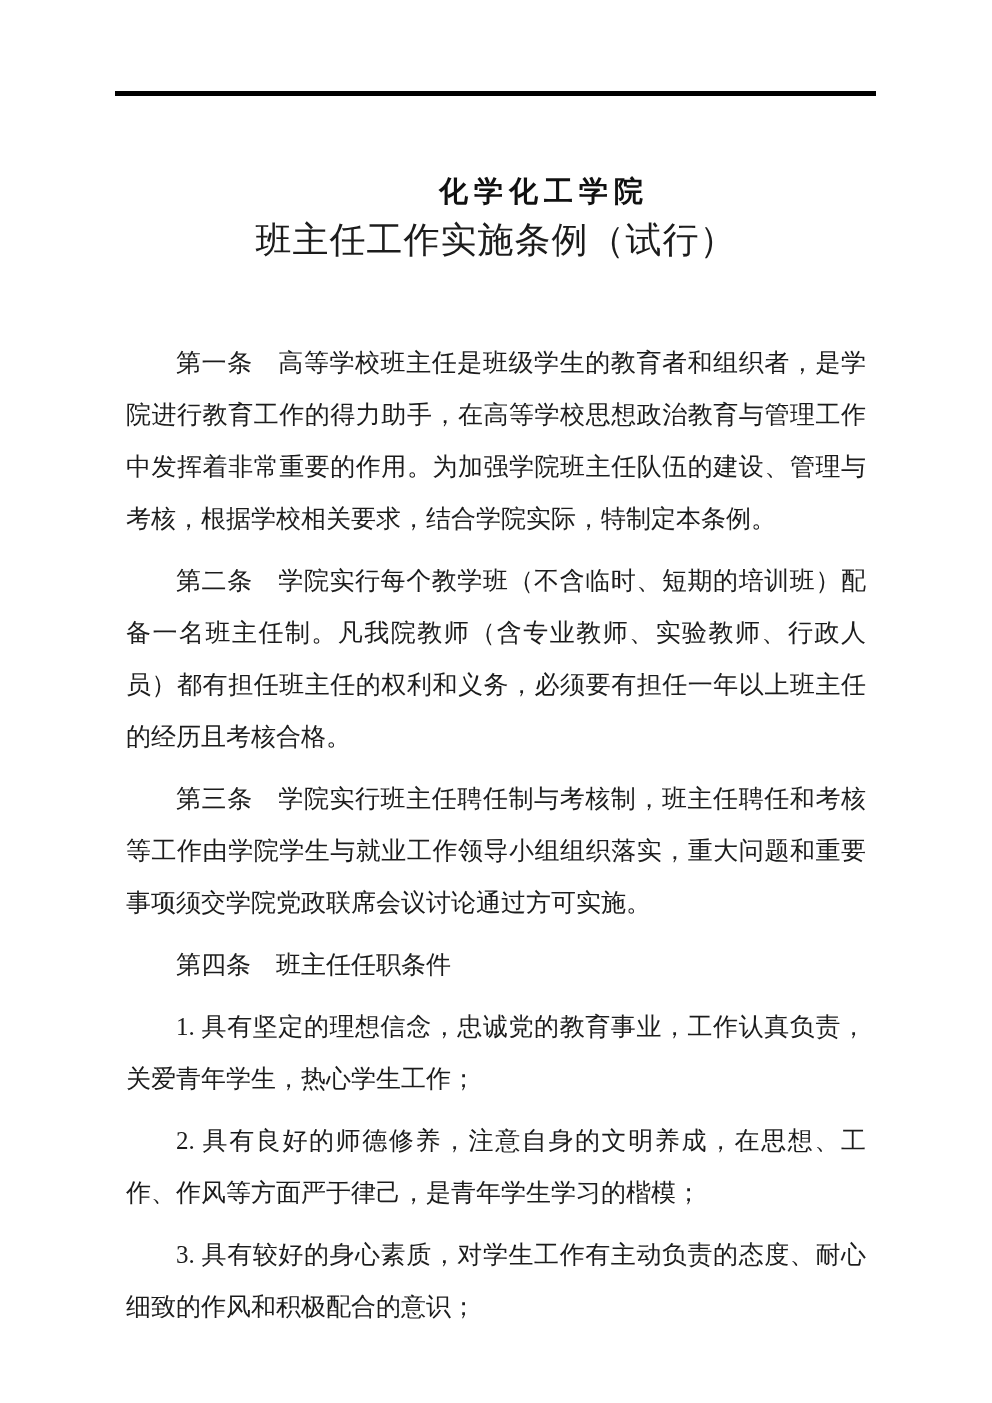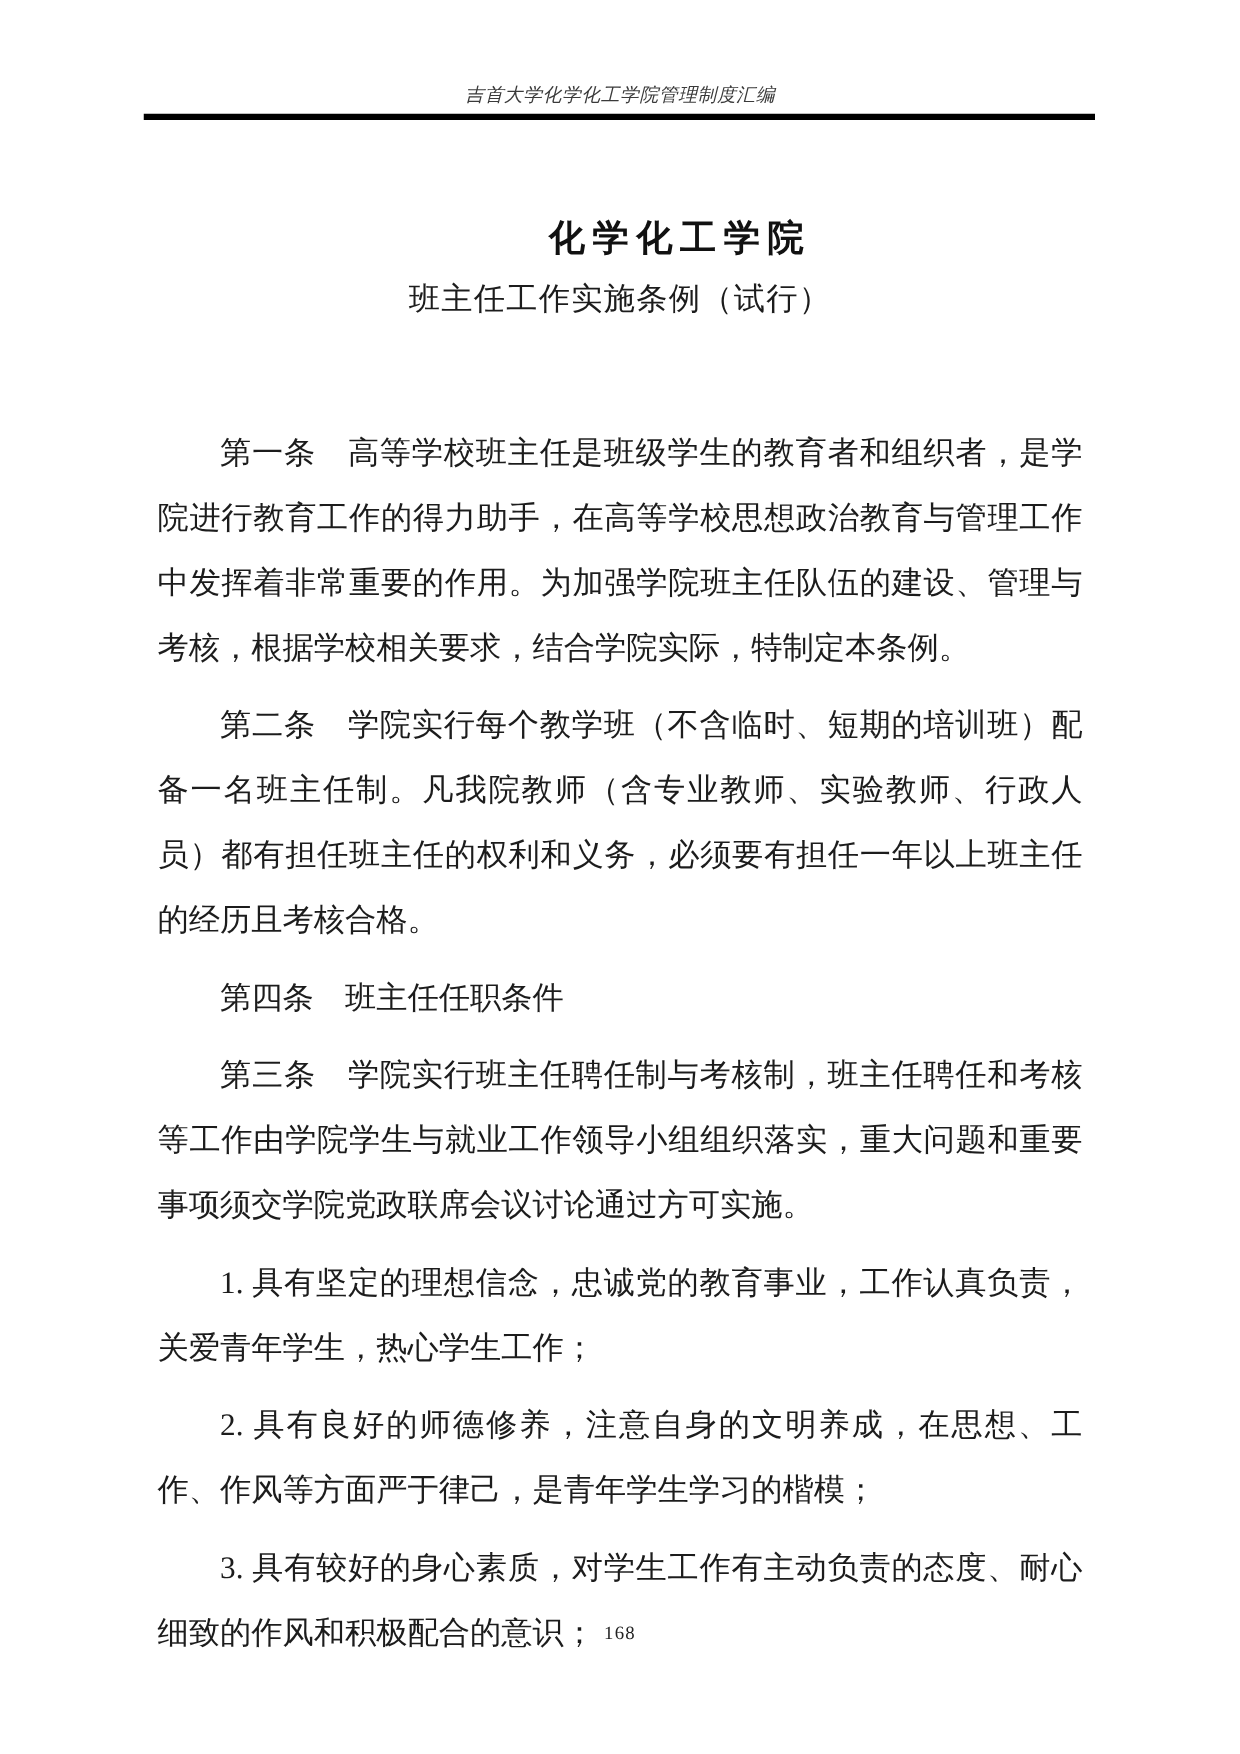"吉首大学化学化工学院管理制度汇编" div.header-text { html: <div>吉首大学化学化工学院管理制度汇编</div> -> none }
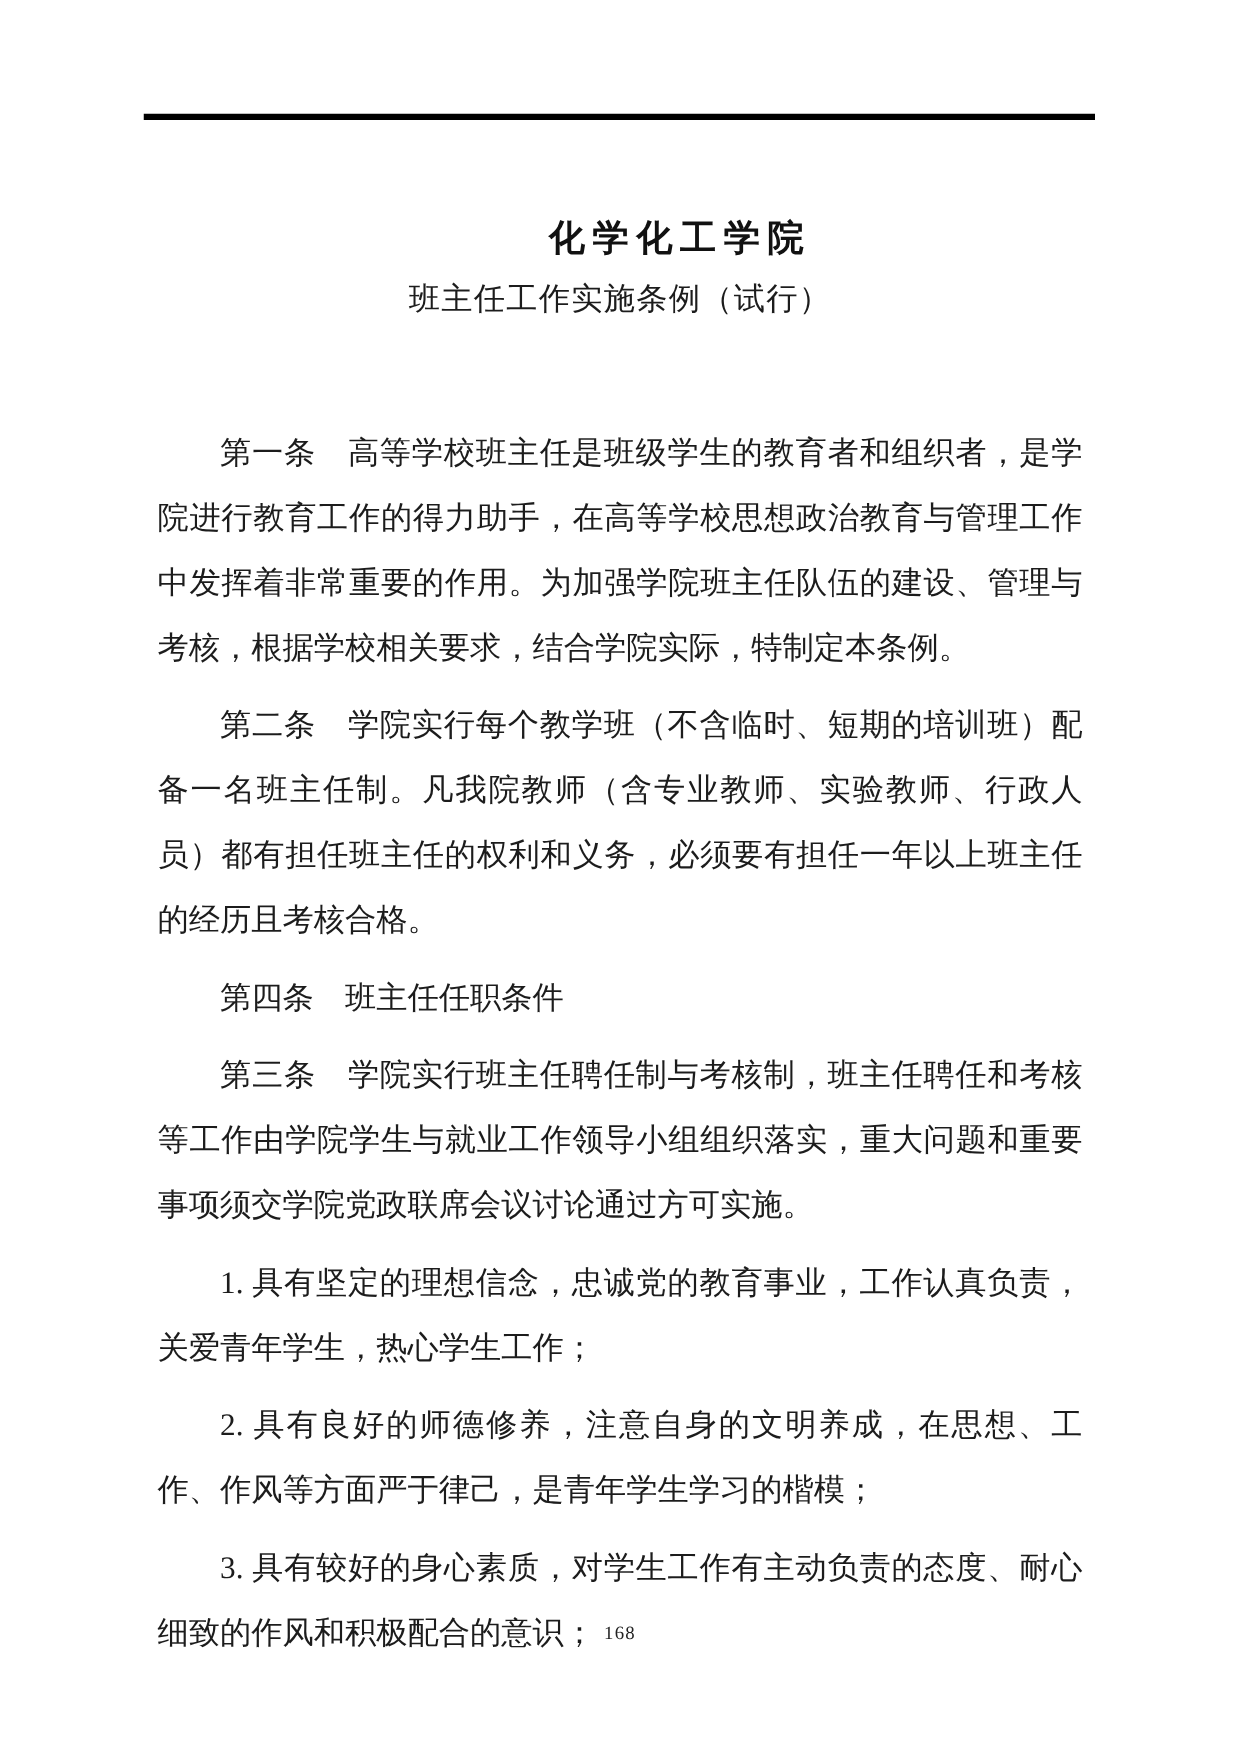"班主任工作实施条例（试行）" .doc-subtitle { font-size: 25px -> 36px }
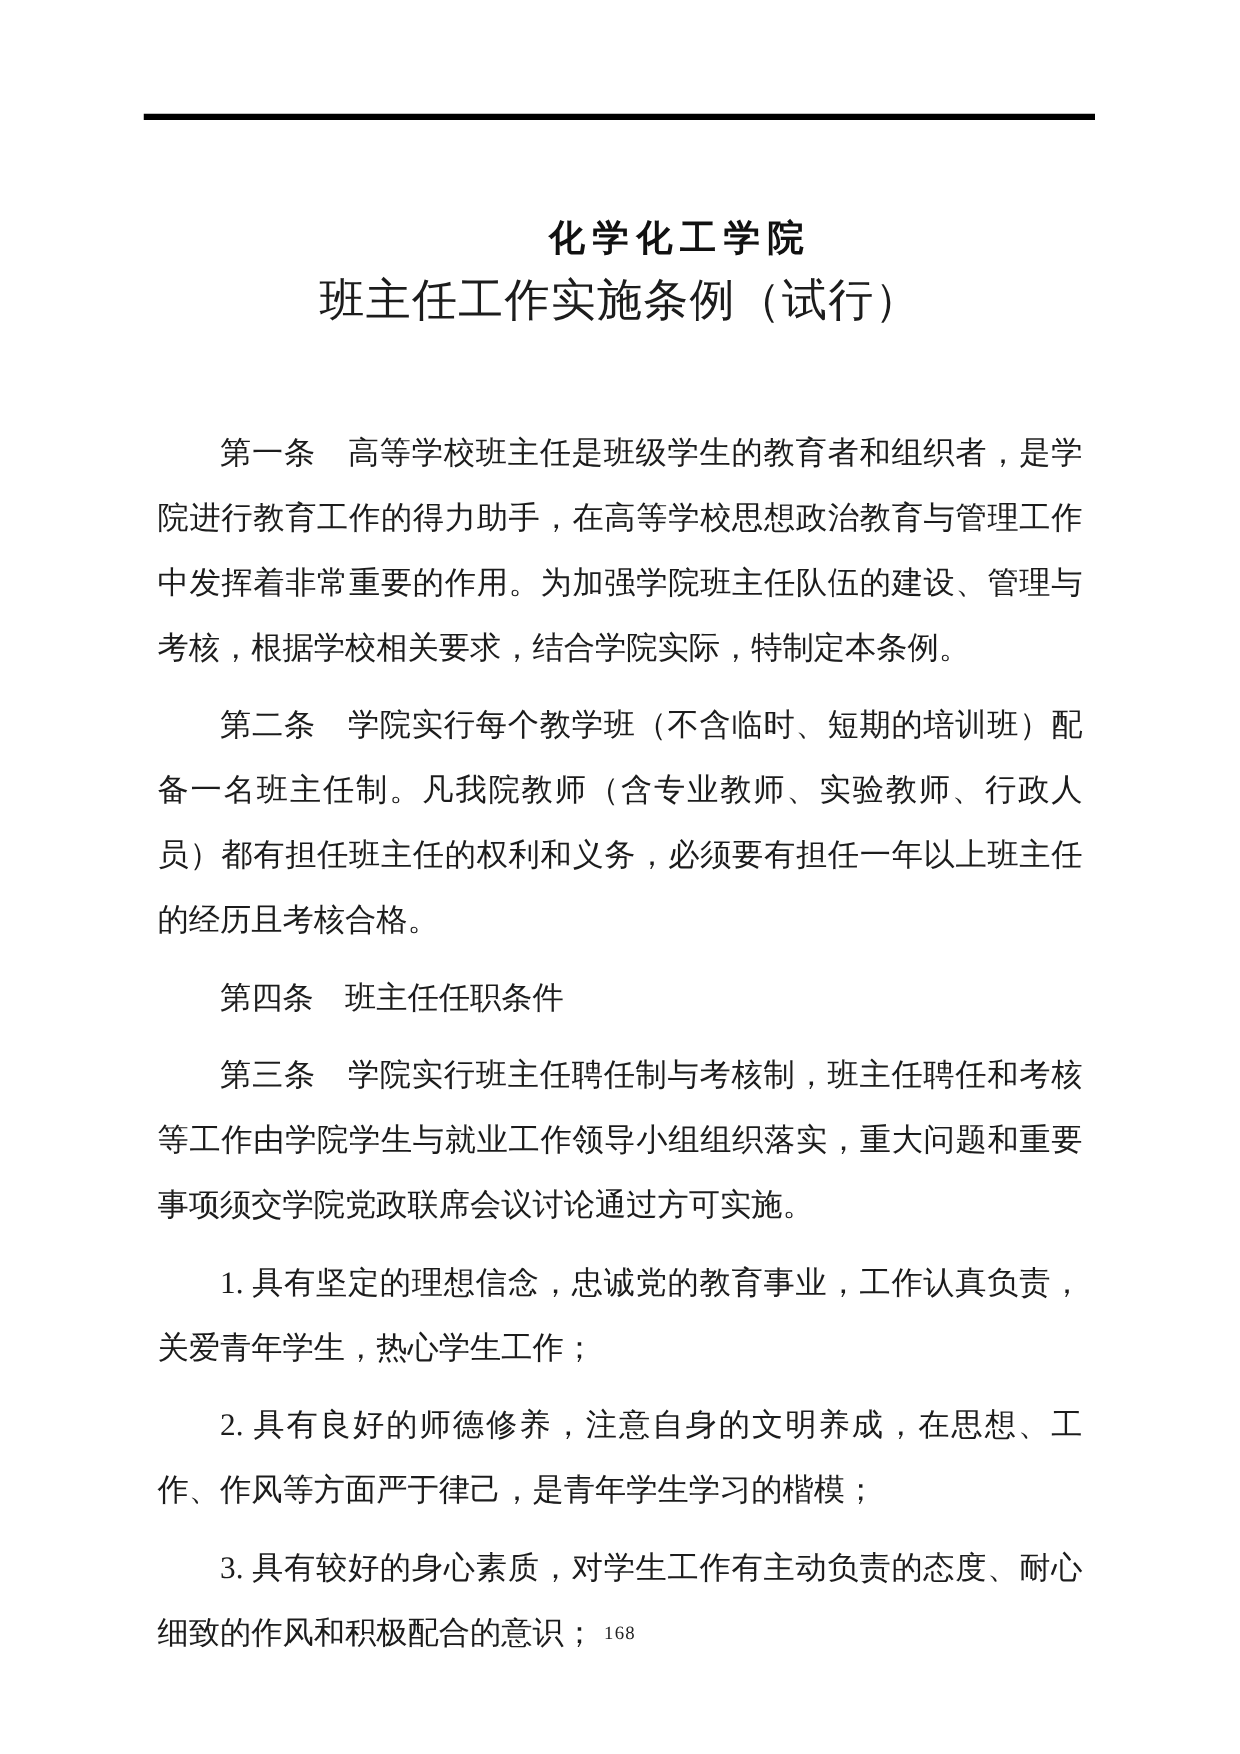"第四条 班主任任职条件" p { order: before "第三条" -> after "第三条" }
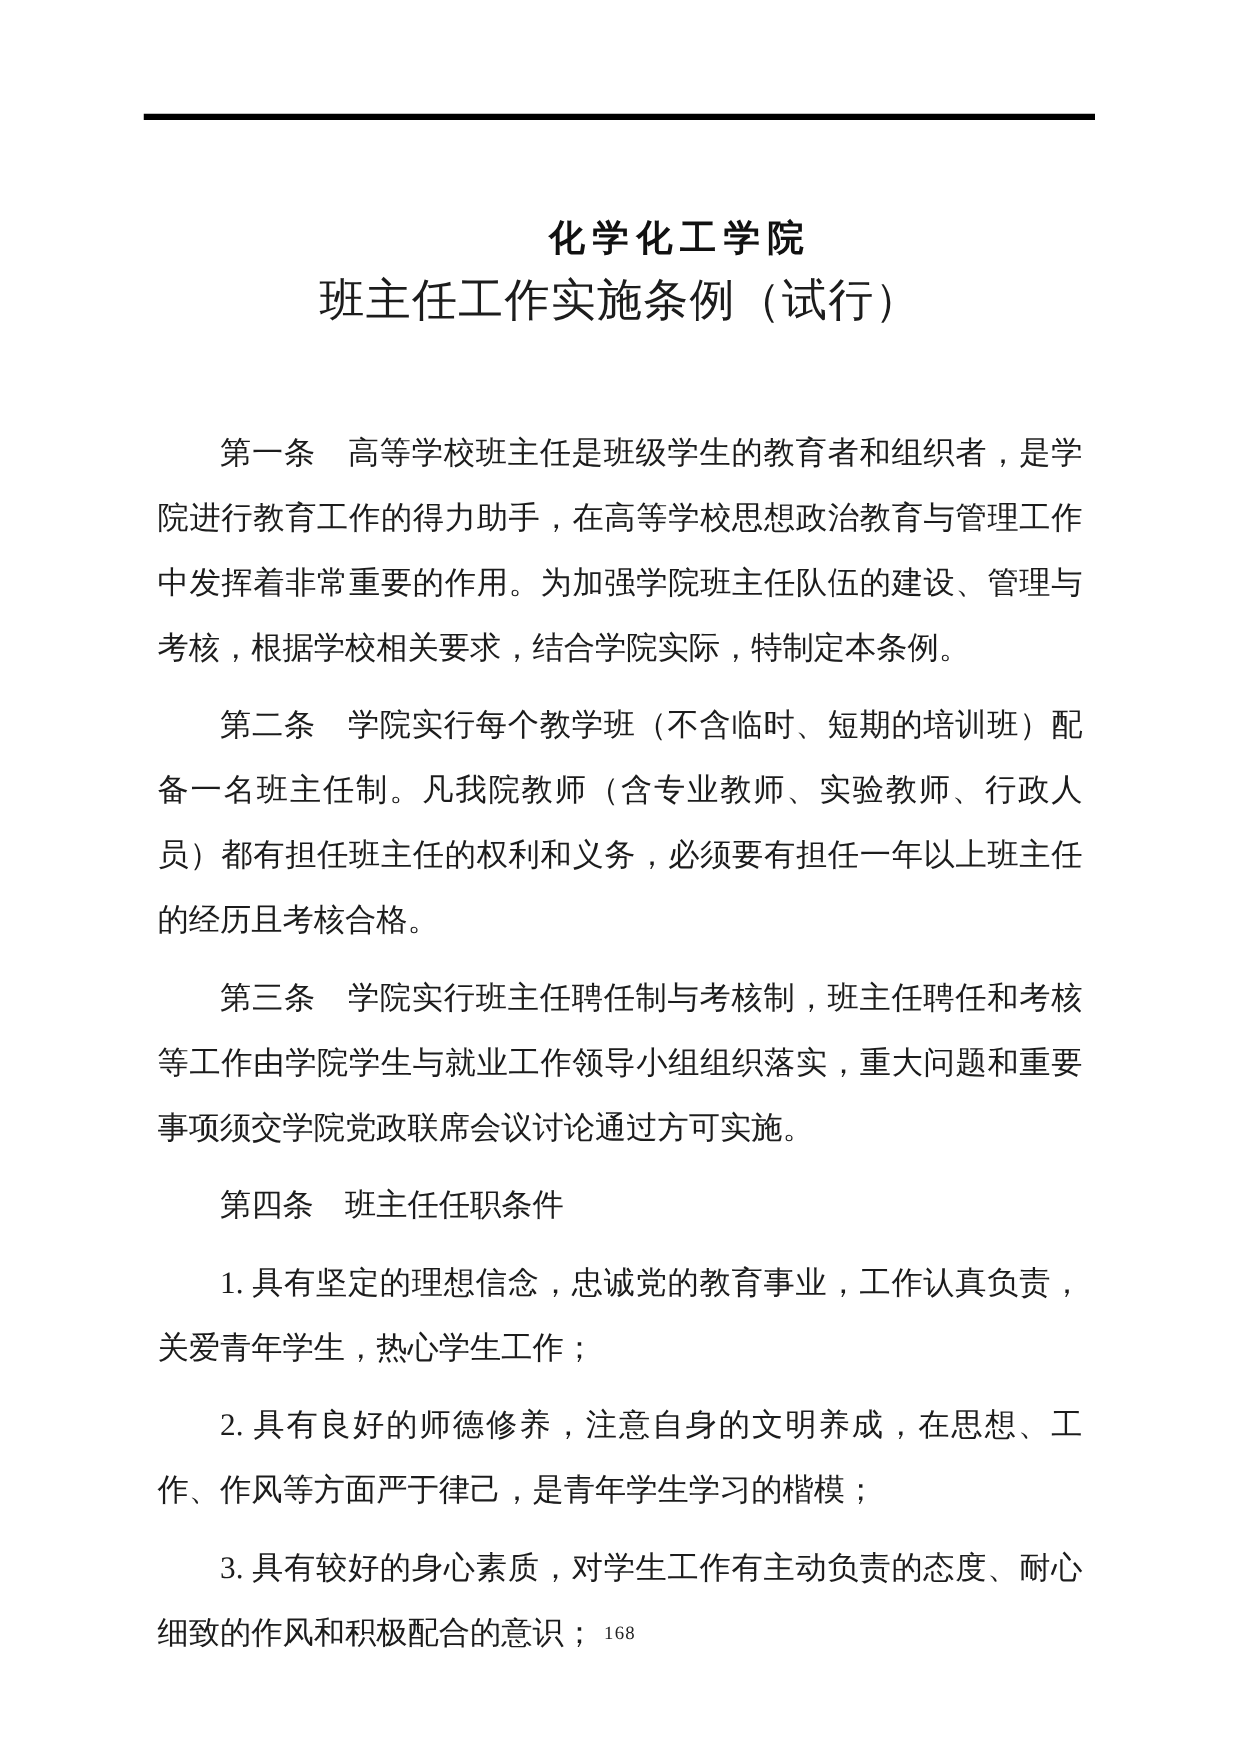"168" div.page-number { html: <div>168</div> -> none }
